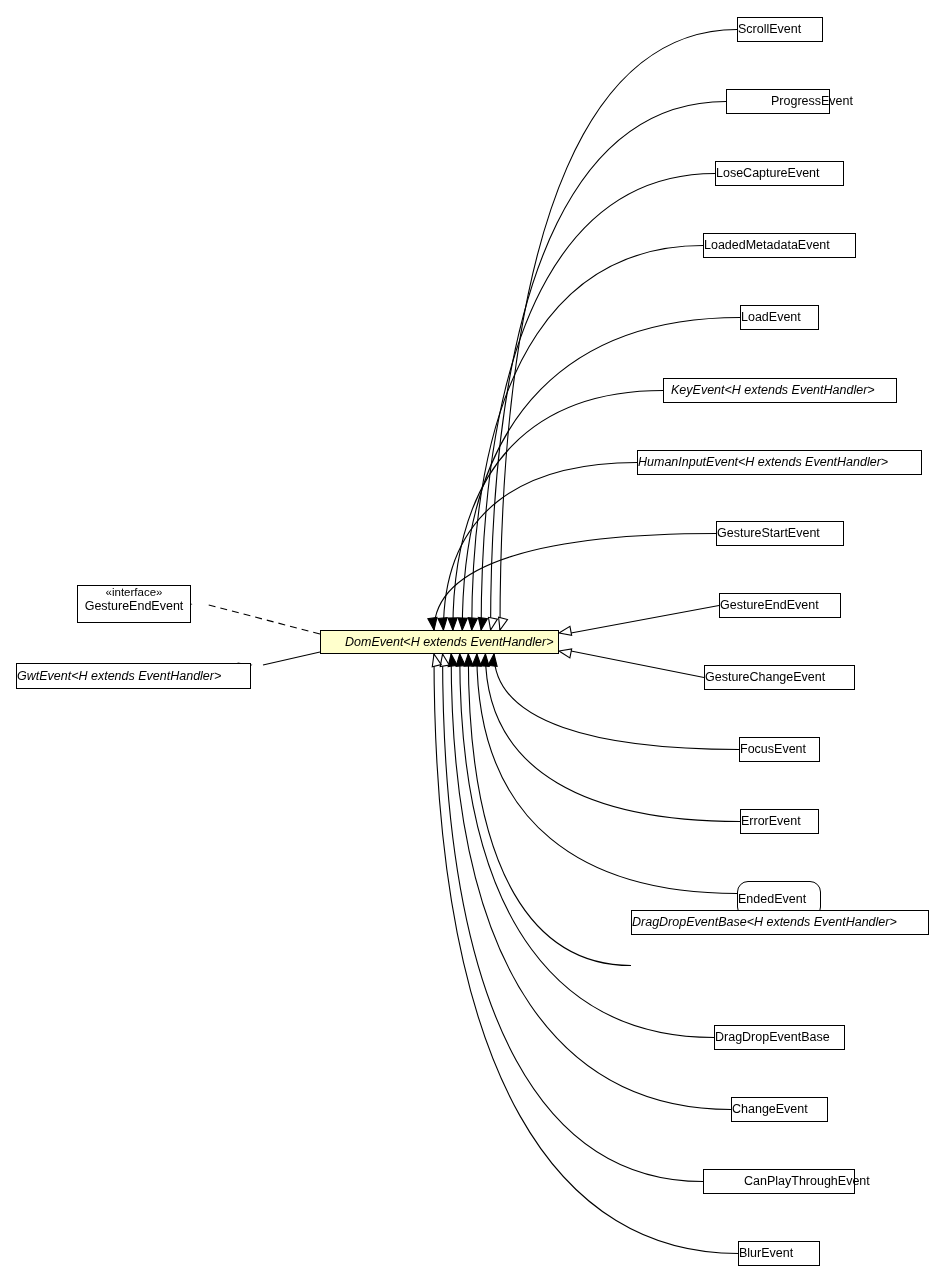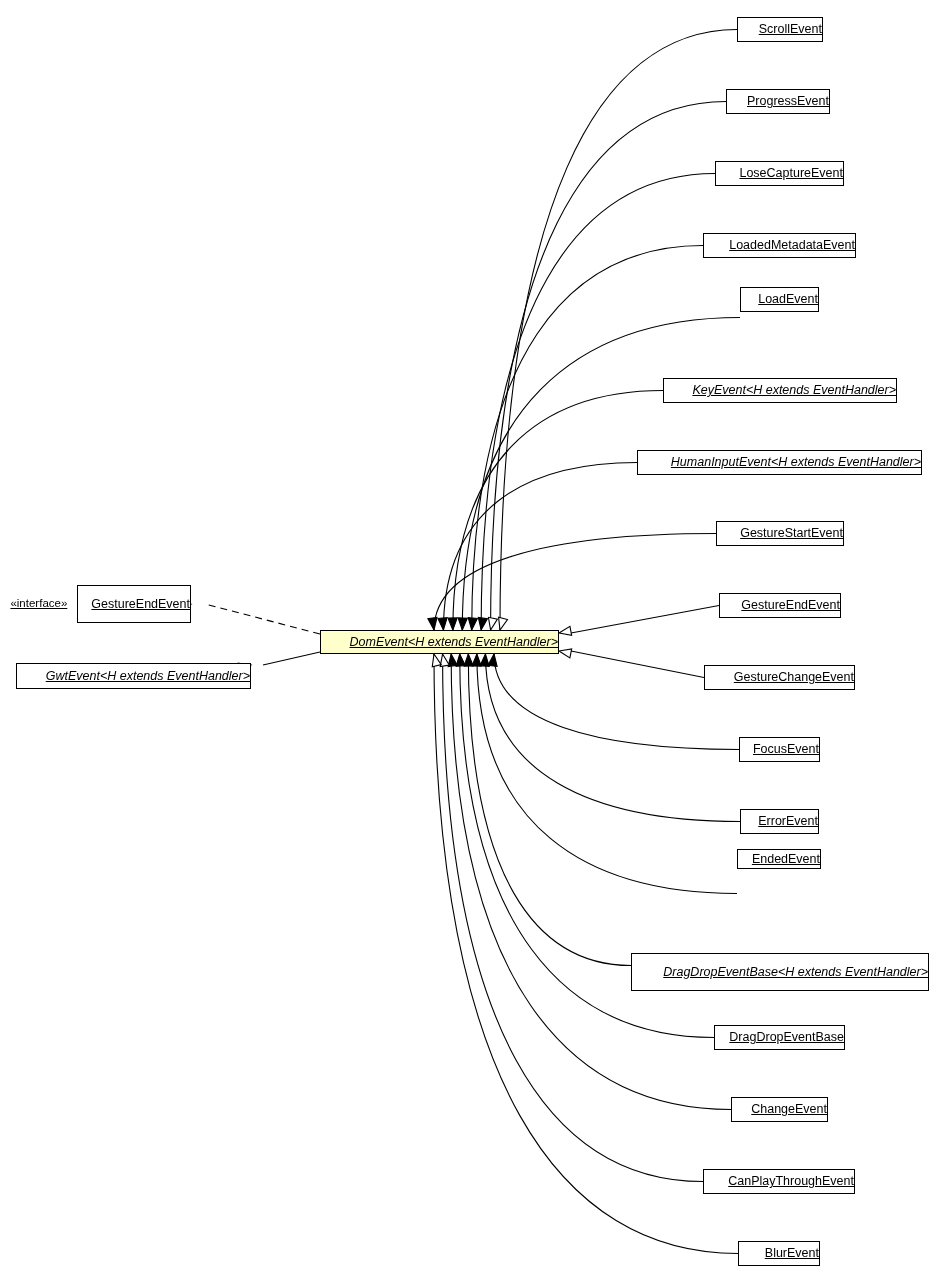"ScrollEvent" .node { justify-content: flex-end -> flex-start; text-decoration: underline -> none }
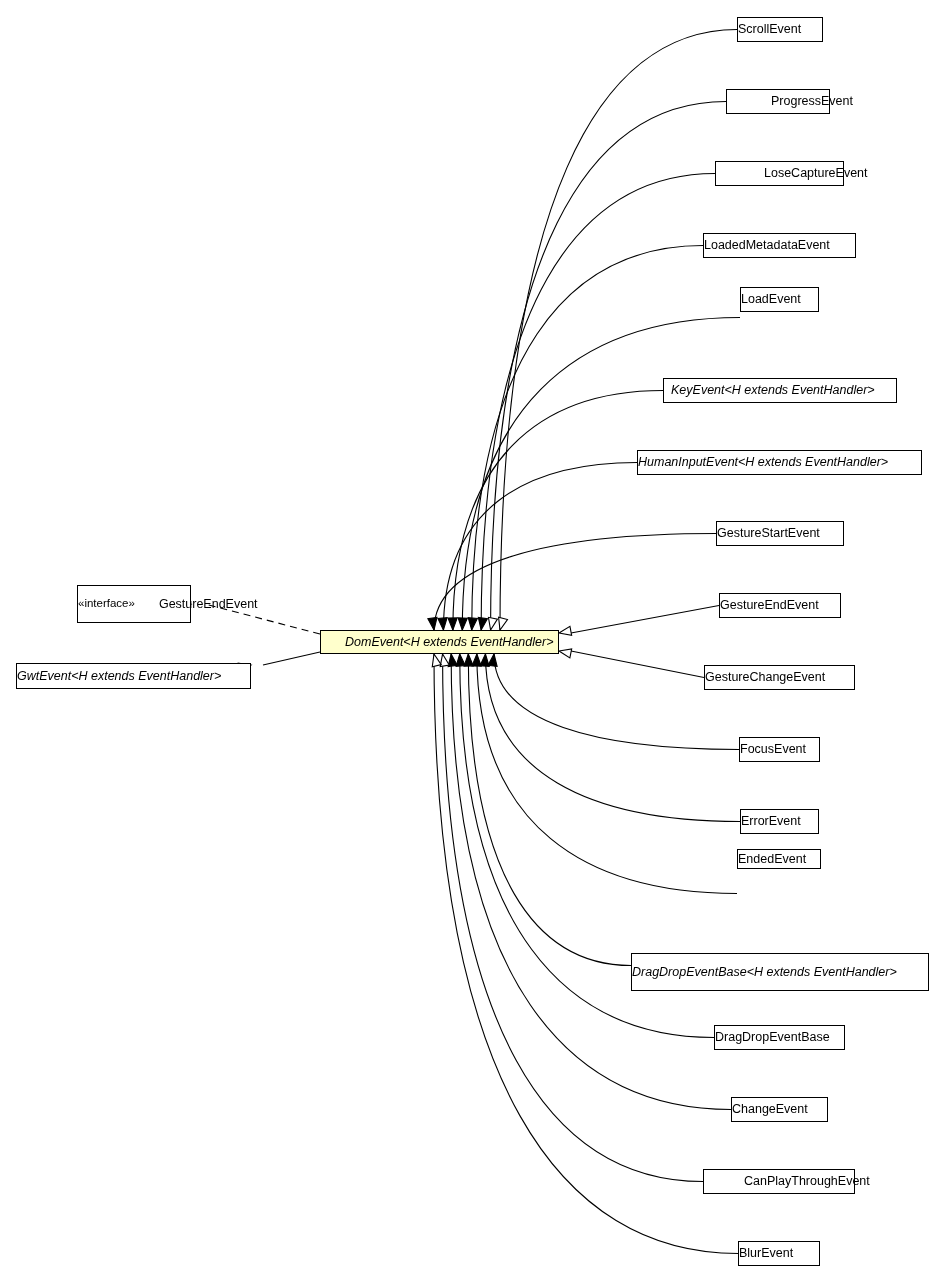"LoseCaptureEvent" div.node { padding-left: 48px -> none }
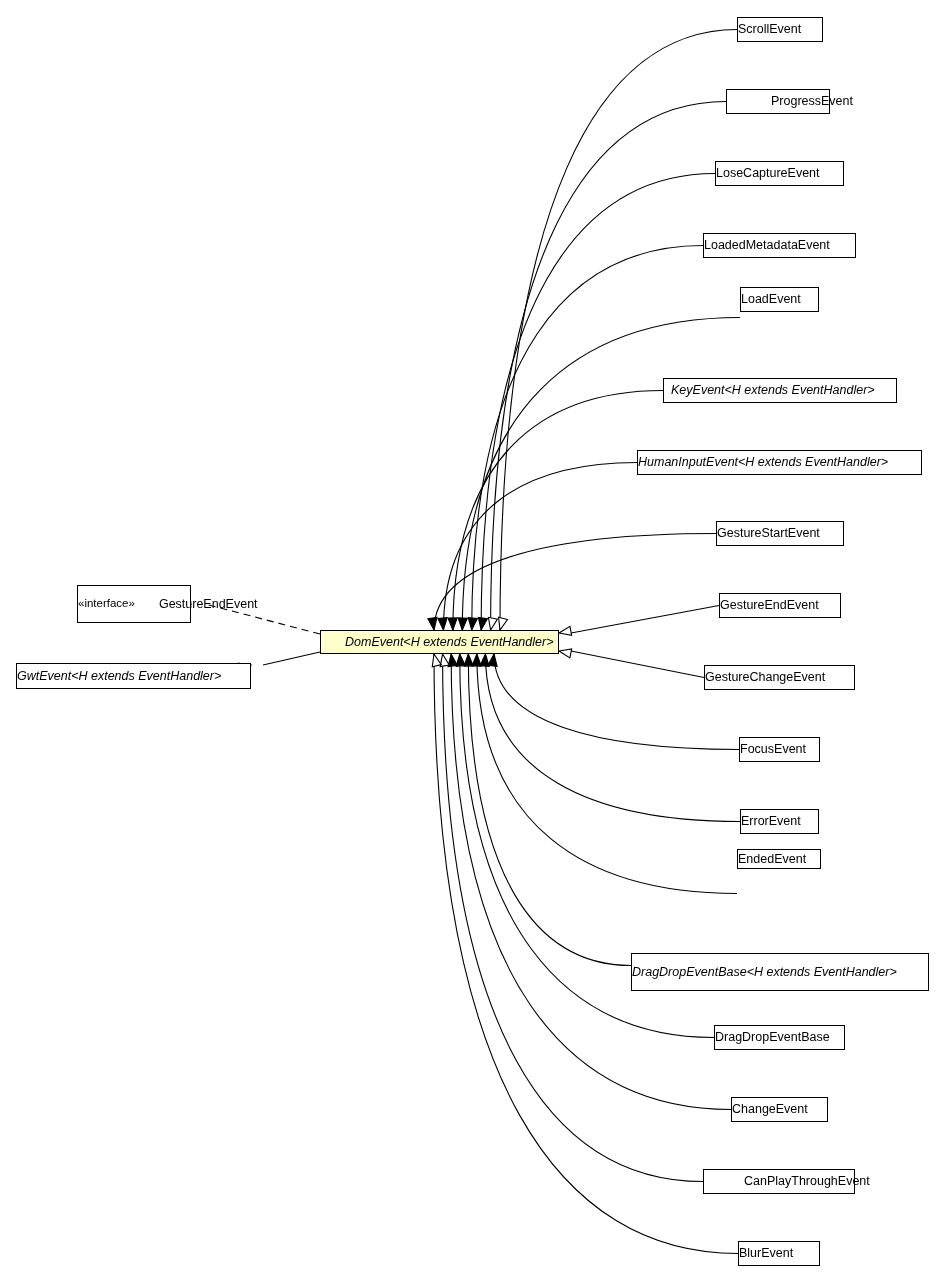"LoadEvent" div.node { top: 287px -> 305px }
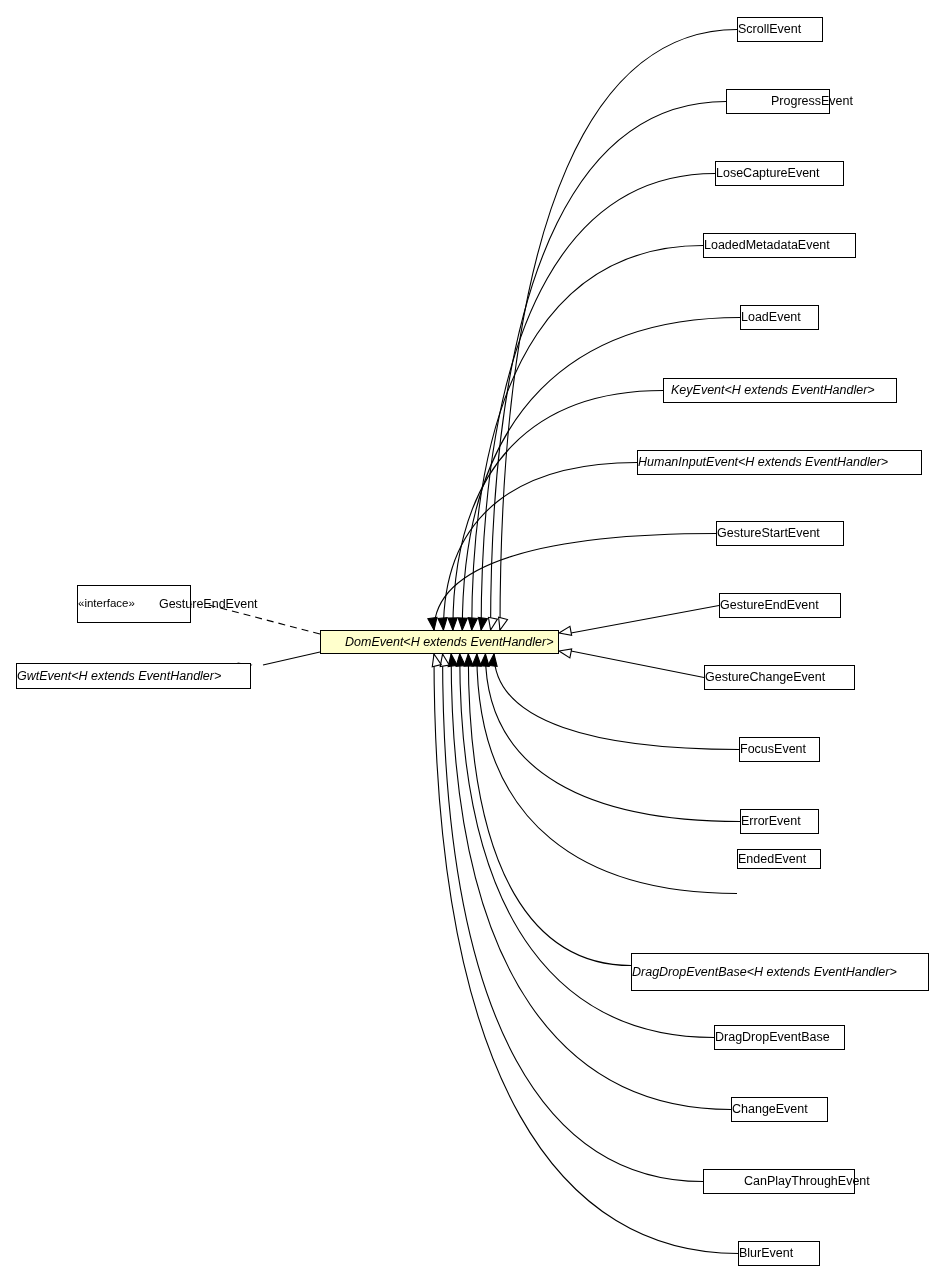"«interface»" .node.iface { flex-direction: row -> column; gap: 24px -> none }
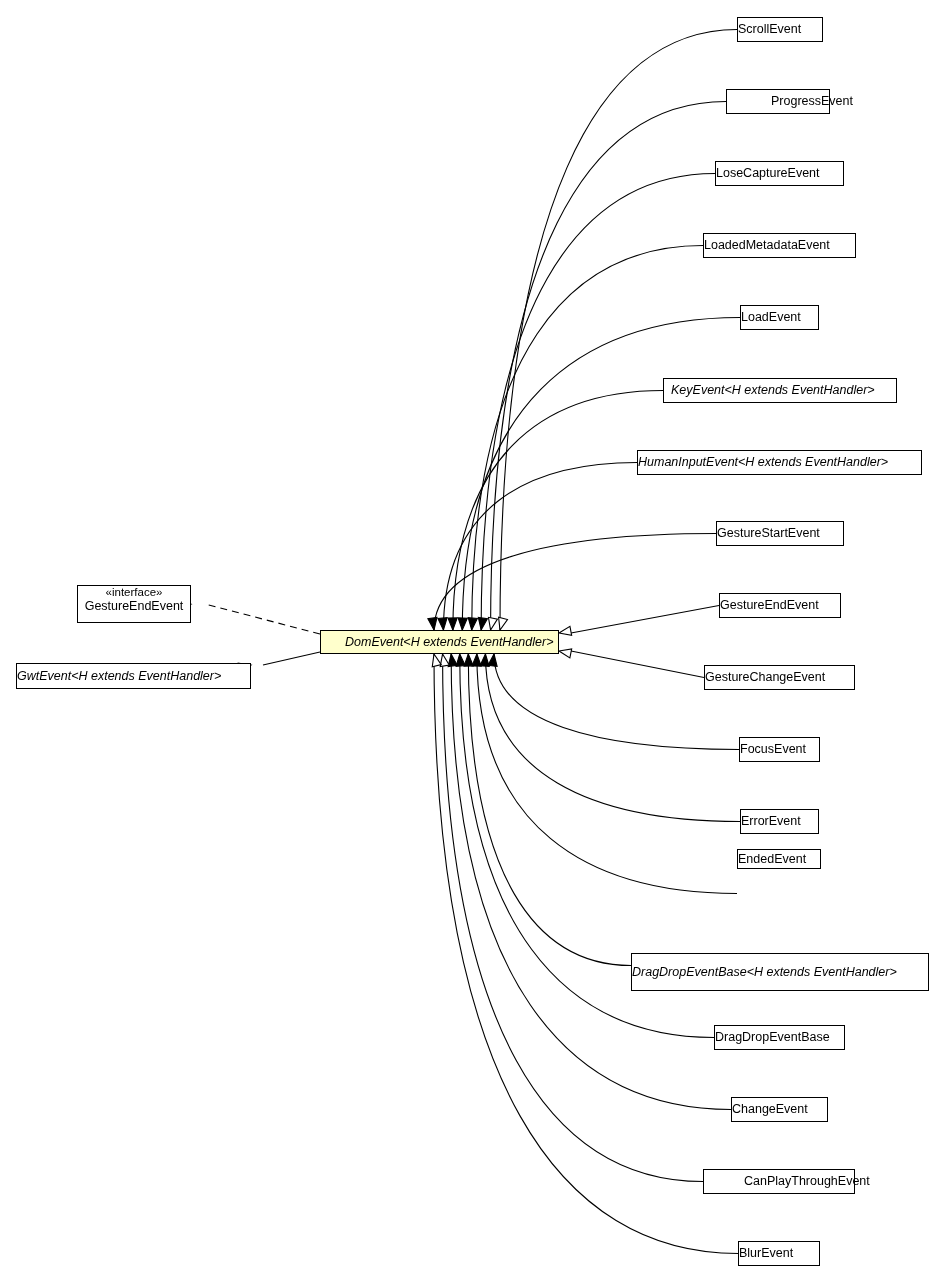"EndedEvent" div.node { border-radius: none -> 11px; height: 20px -> 37px; top: 849px -> 881px }
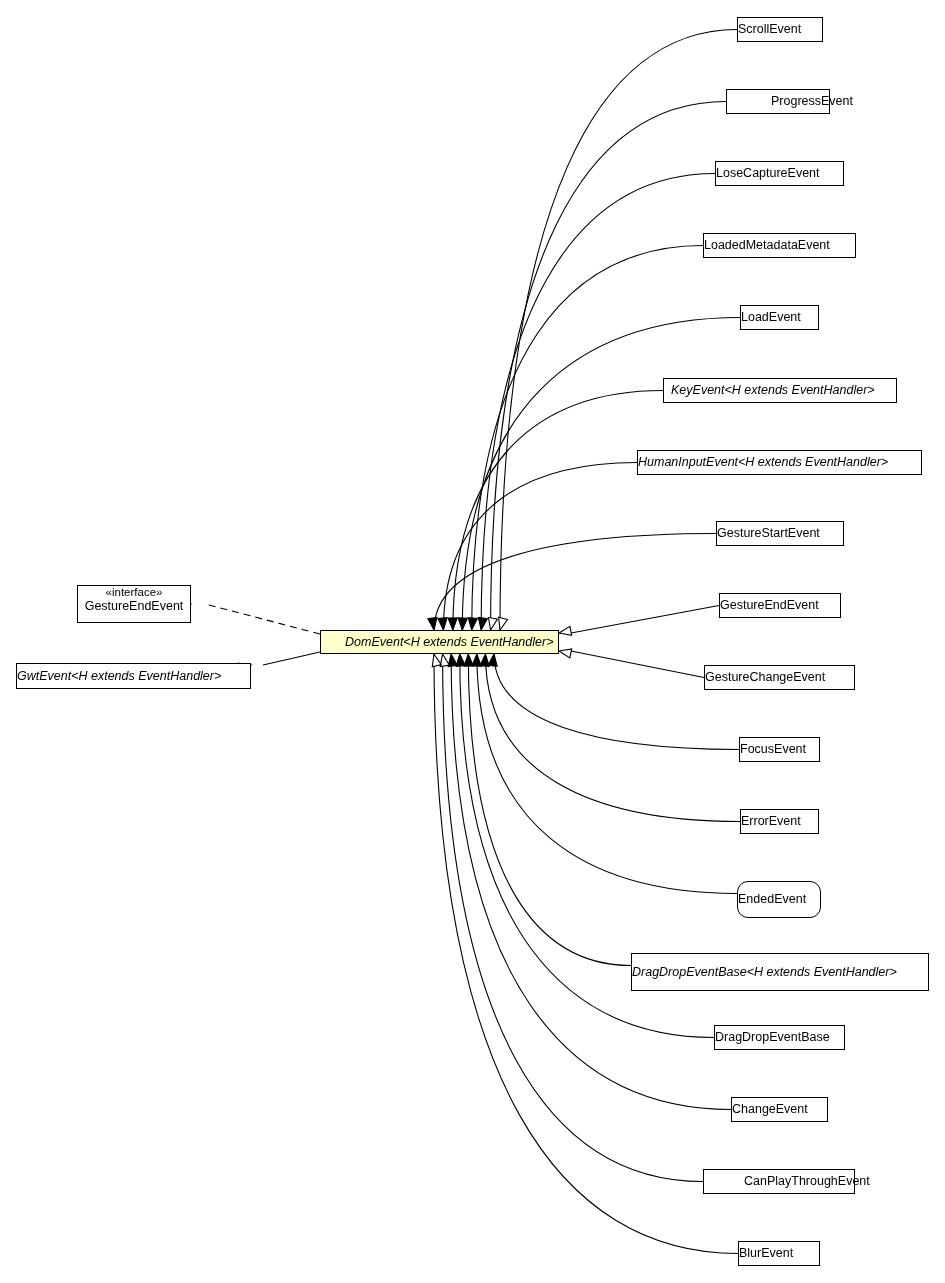"DragDropEventBase<H extends" div.node { height: 38px -> 25px; top: 953px -> 910px }
